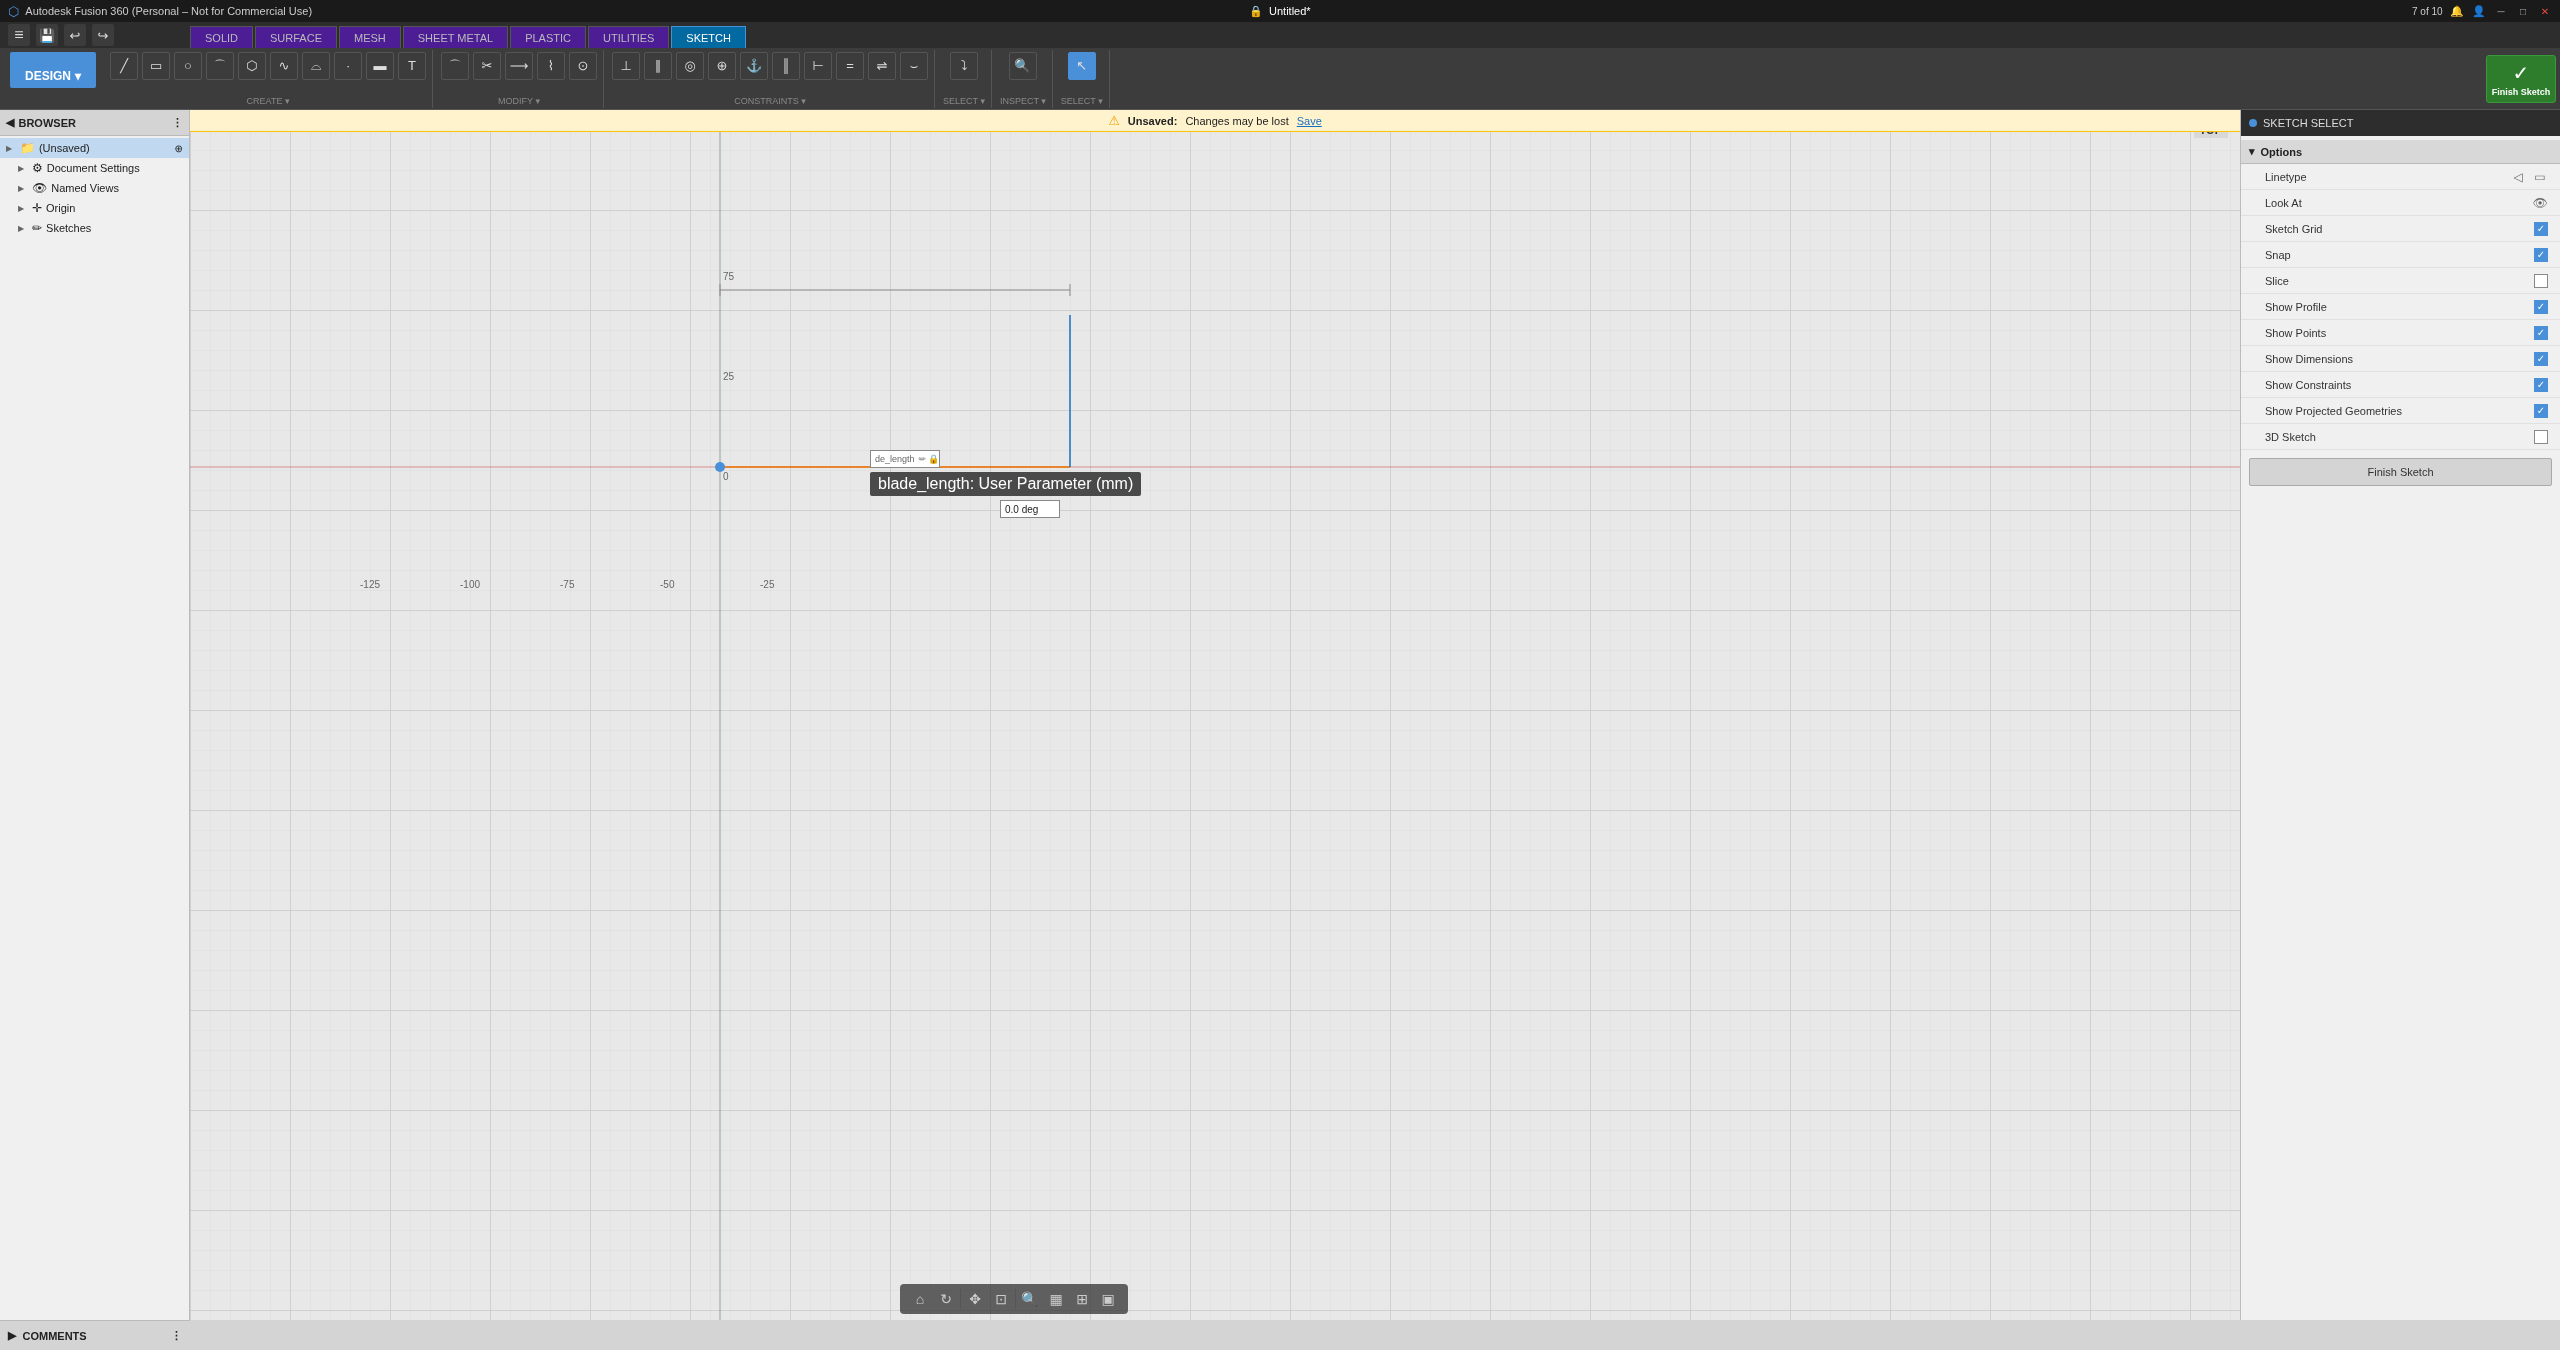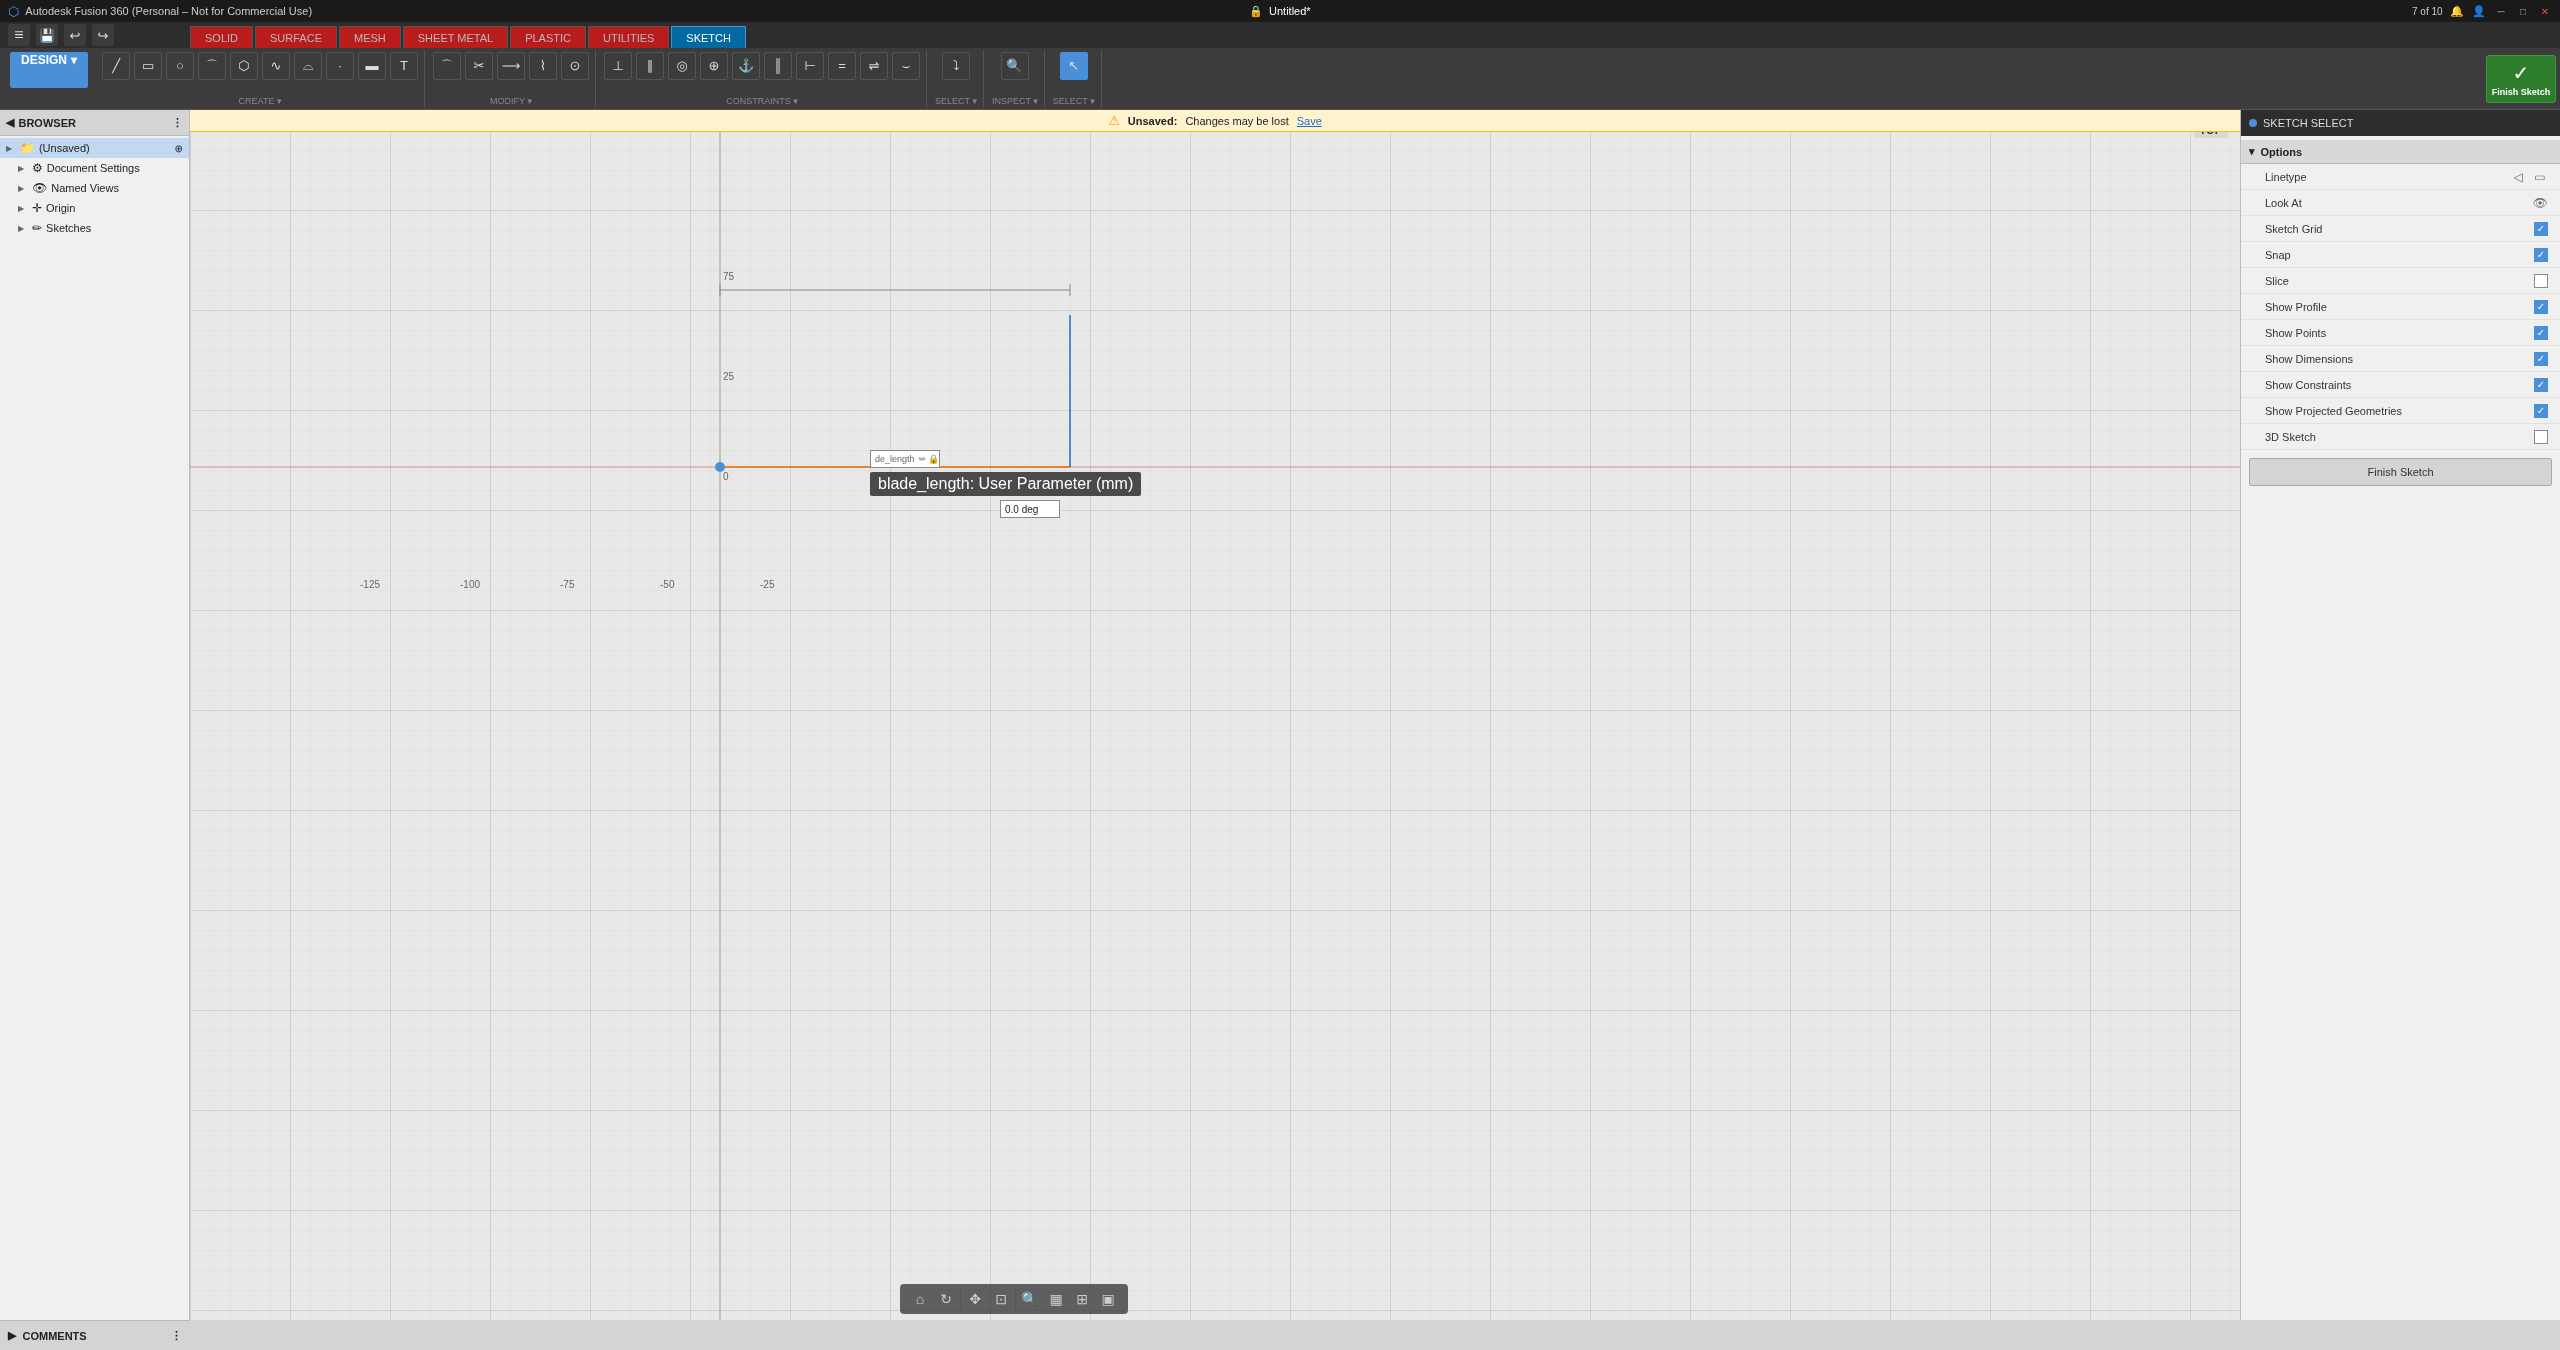"SOLID" .tab { background: #b91c1c -> #4c1d95 }
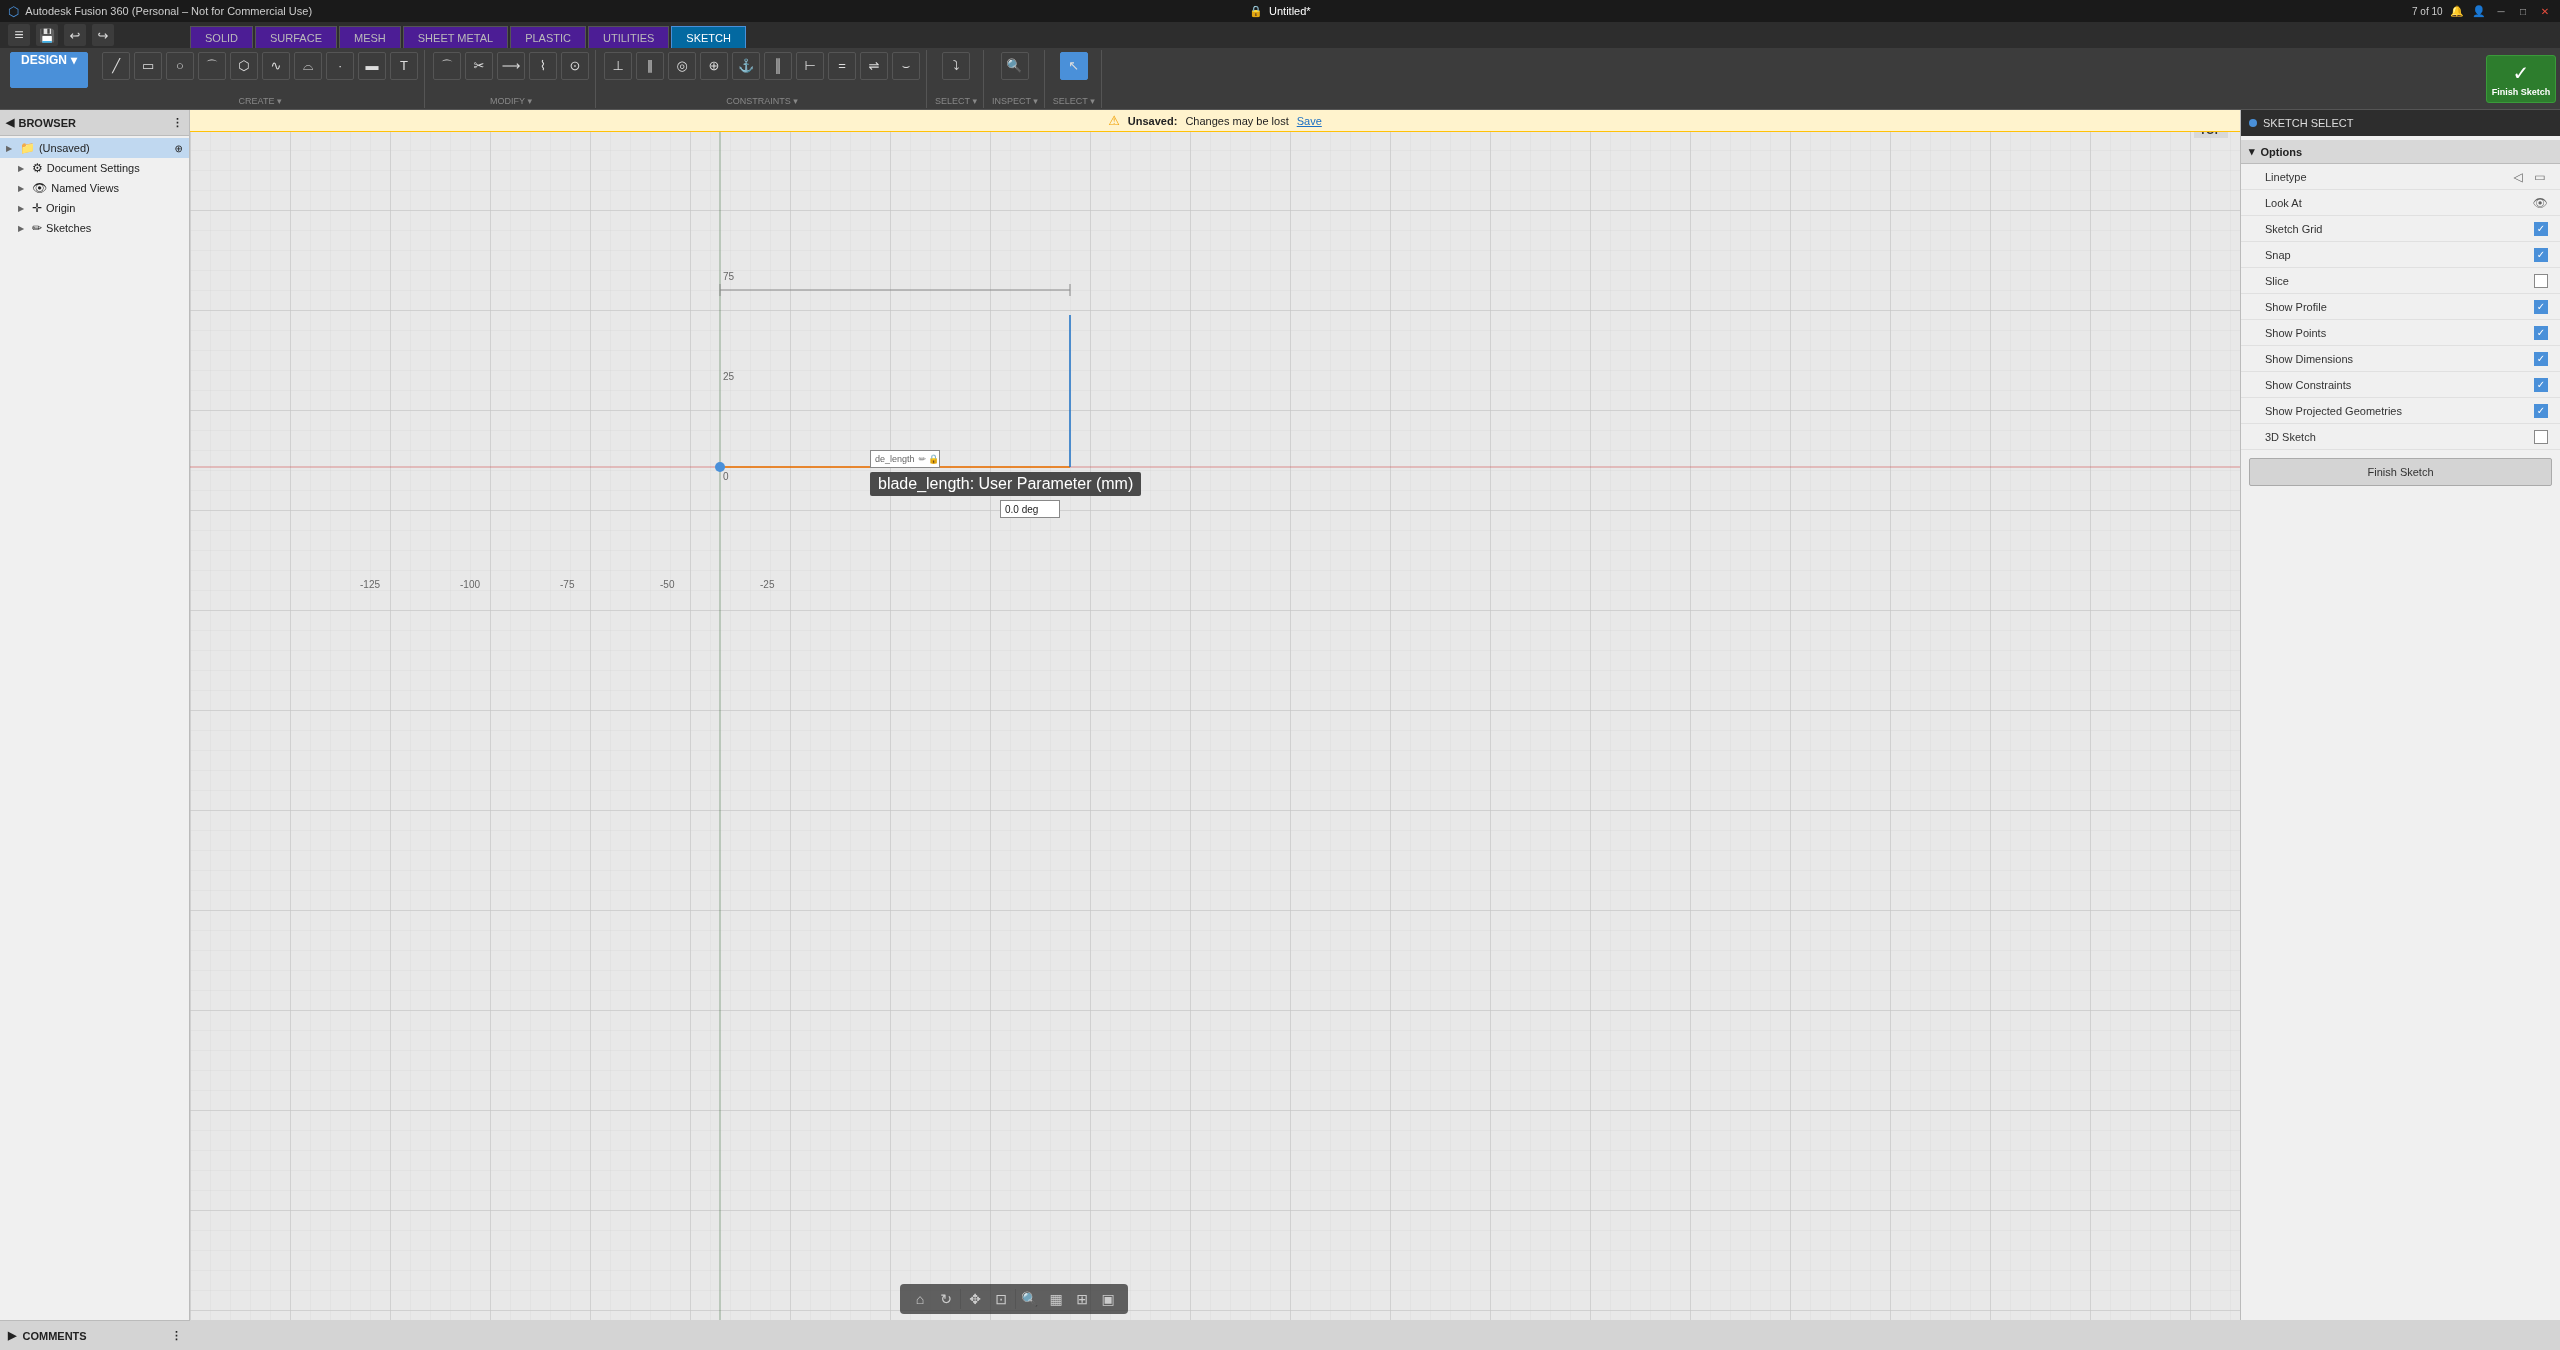"DESIGN" .tb-btn-wide { align-items: flex-start -> flex-end; border: 1px solid #bef264 -> 5px solid #bef264 }
